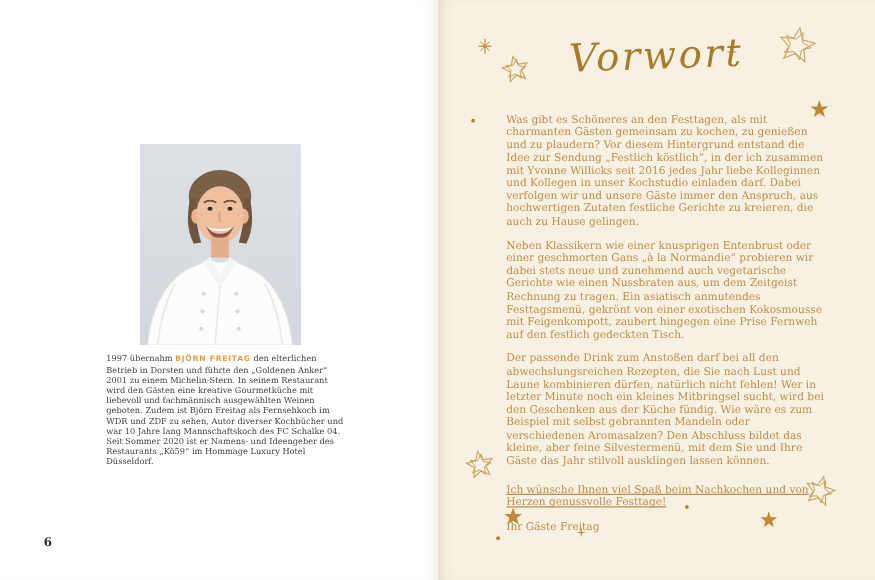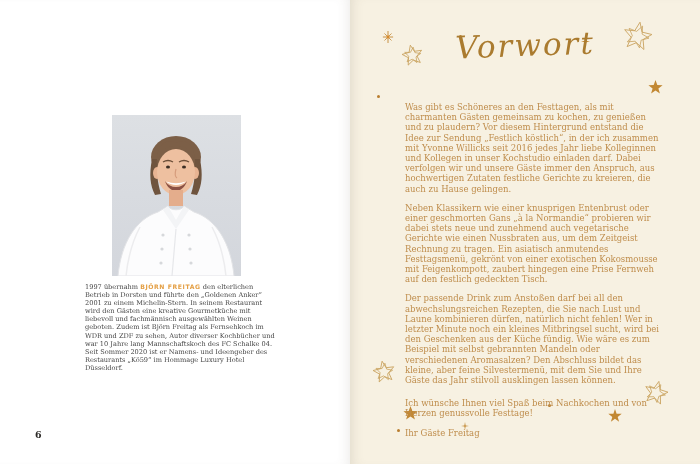"Was gibt es Schöneres an" .body { top: 102px -> 91px }
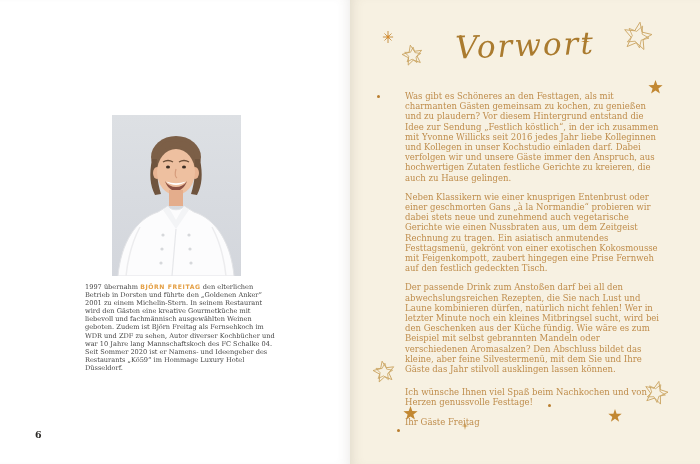"Ich wünsche Ihnen viel Spaß" .body p.toast { text-decoration: none -> underline }
